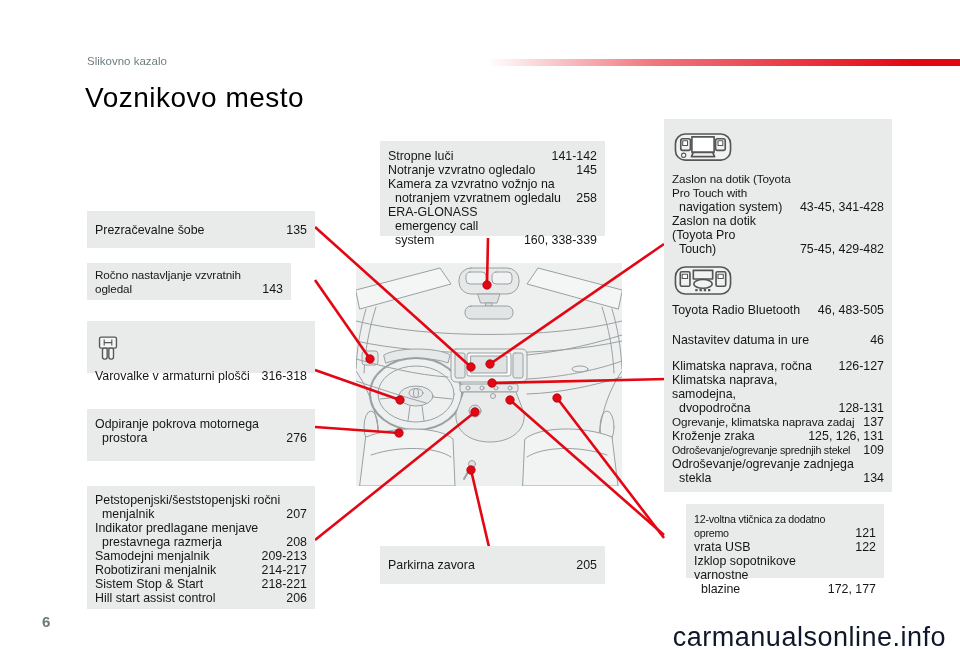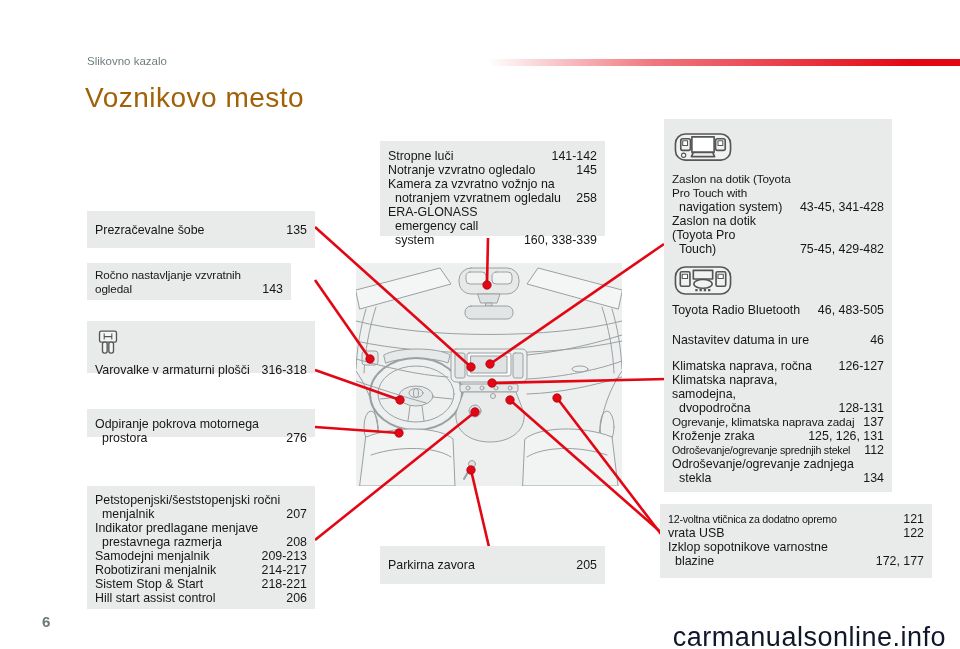"Voznikovo mesto" .page-title { color: #a16207 -> #000000 }
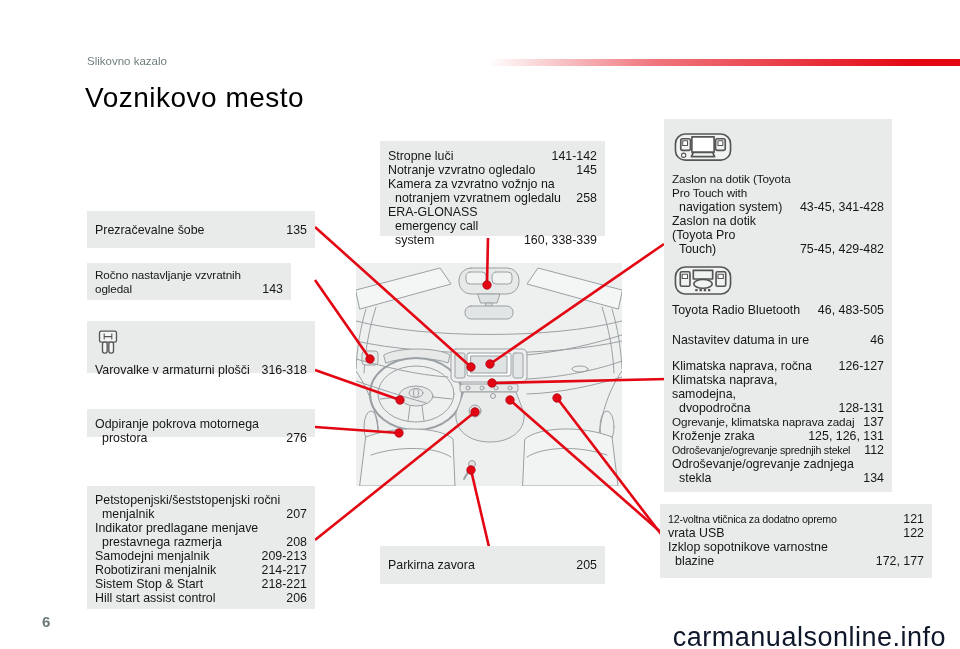"Stropne luči" .box { padding: 6px 8px -> 12px 8px }
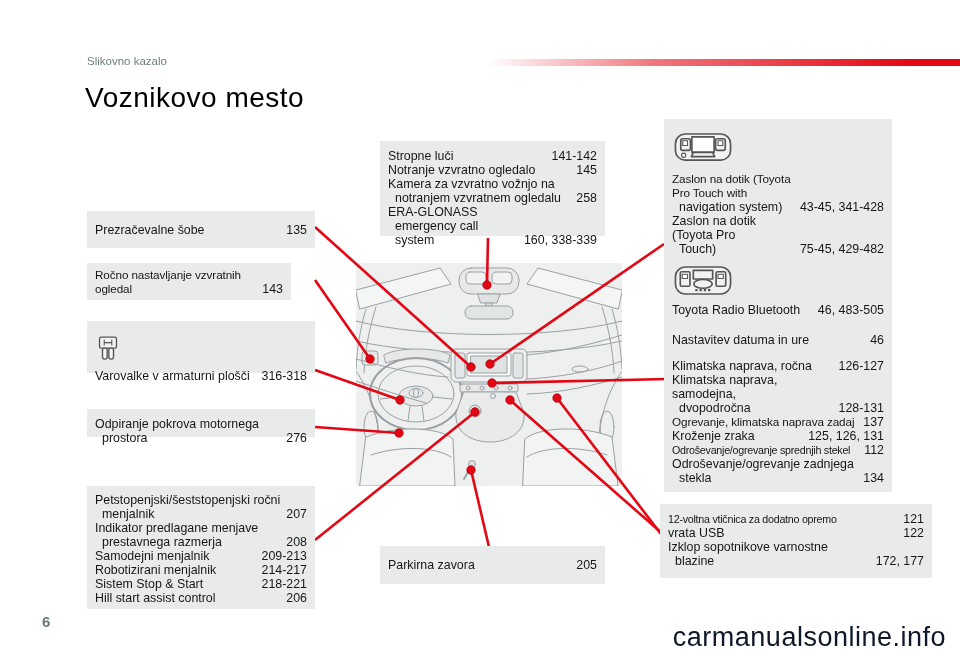"Odpiranje pokrova motornega" div.box { height: 28px -> 52px }
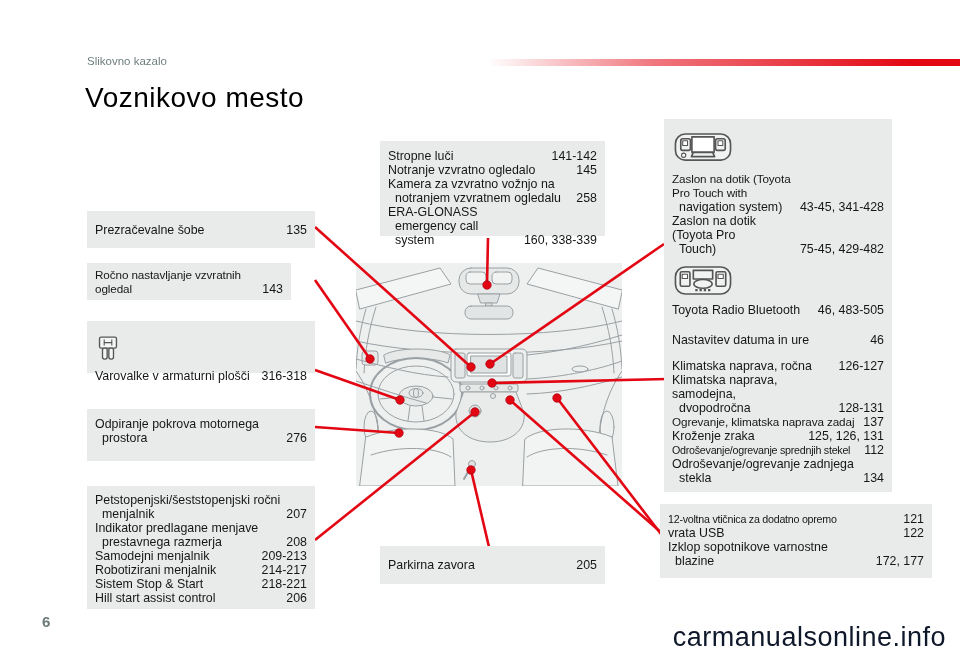"112" div.pg { text: 112 -> 109 }
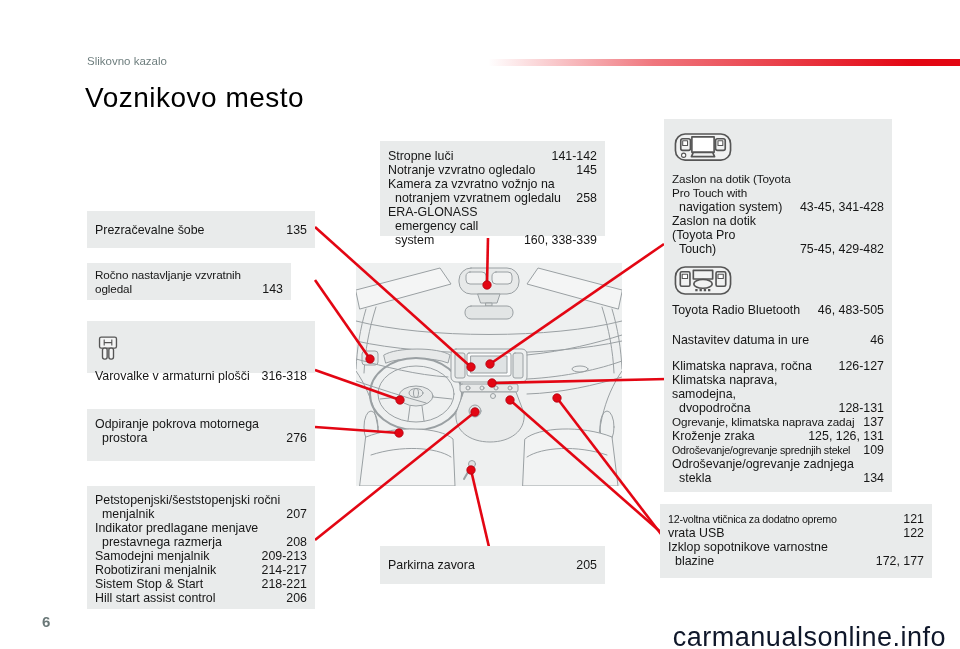"12-voltna vtičnica za dodatno opremo" div.box { left: 660px -> 686px; width: 272px -> 198px }
